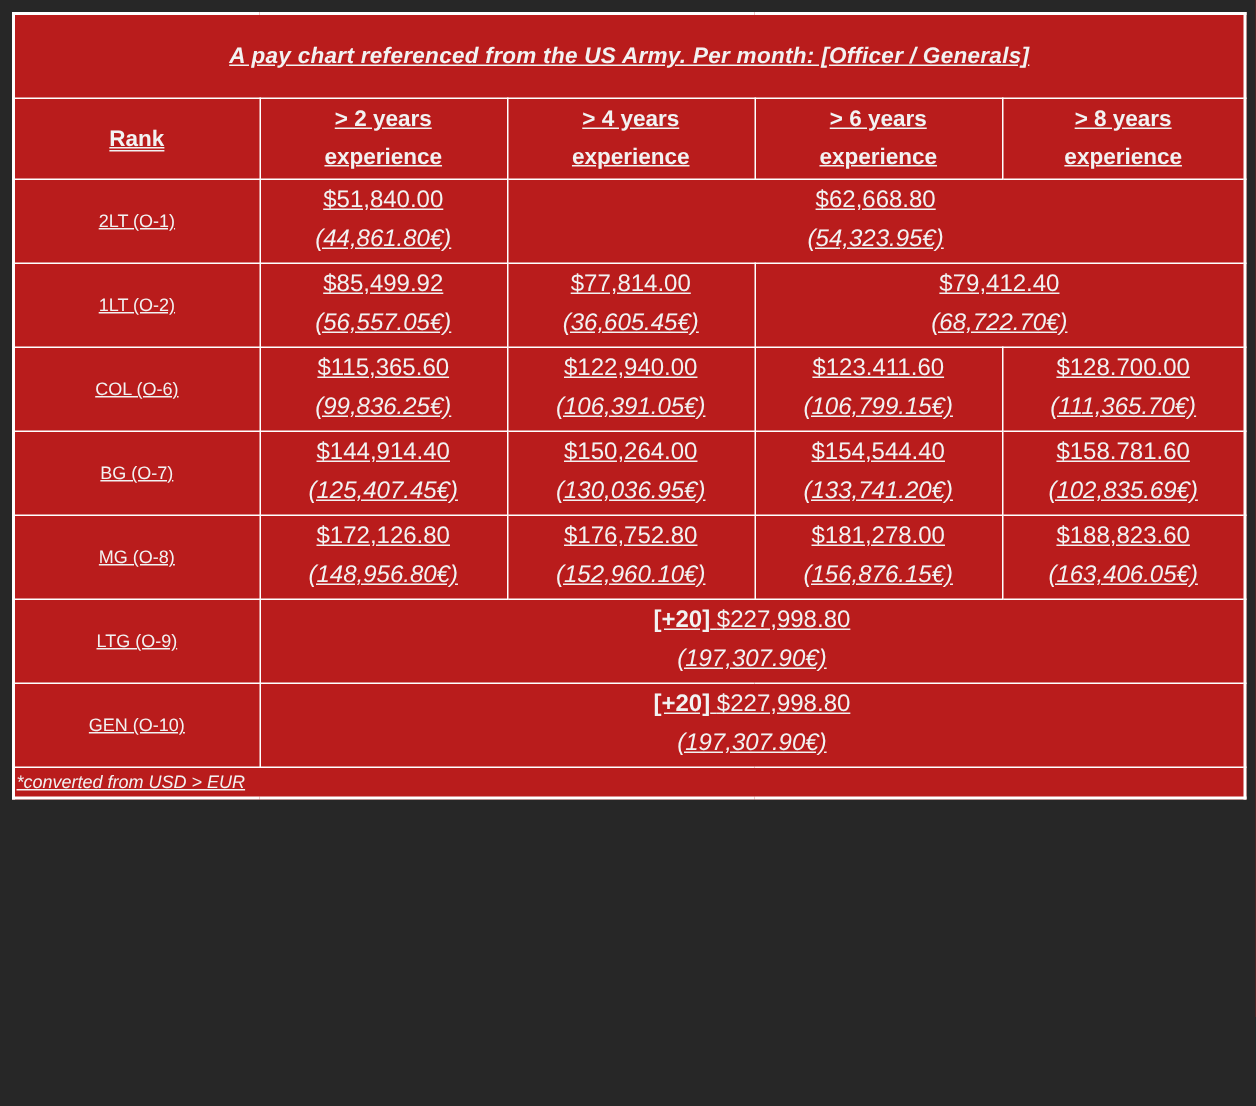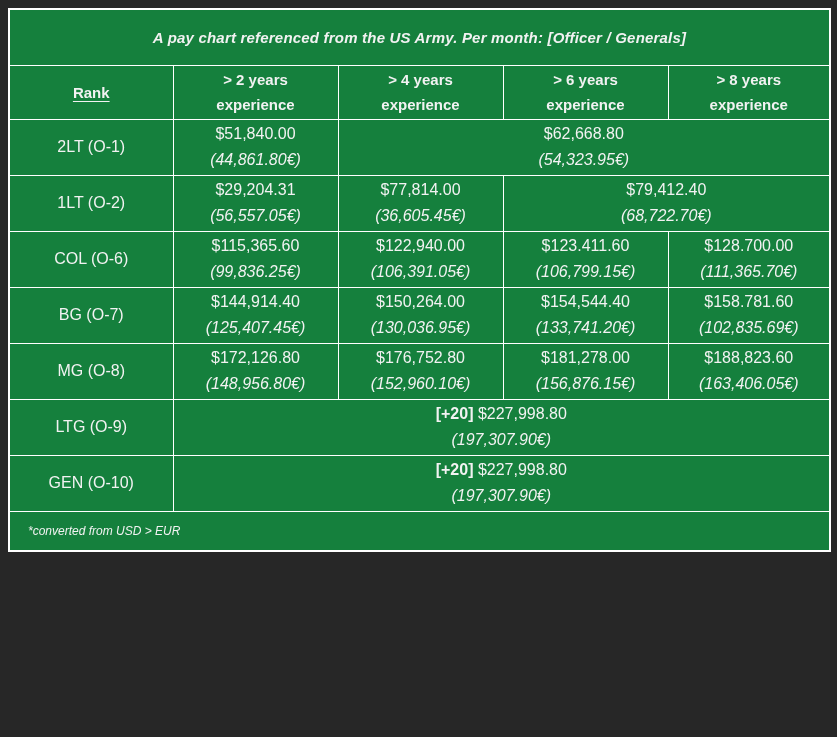"A pay chart referenced from" table.paychart { background: #15803d -> #b91c1c; text-decoration: none -> underline }
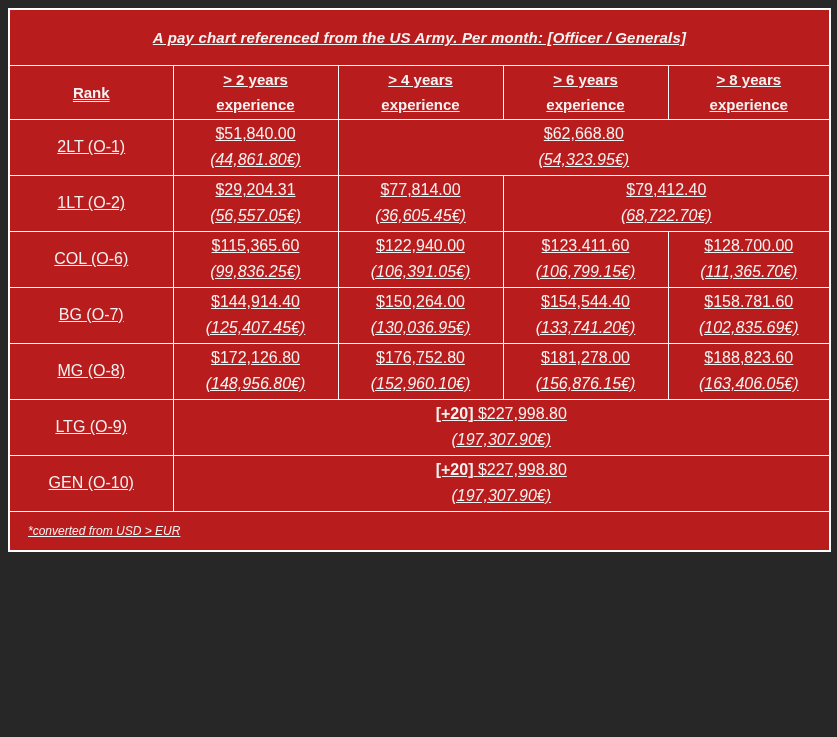"2LT (O-1)" .rank-cell { font-size: 16px -> 12px }
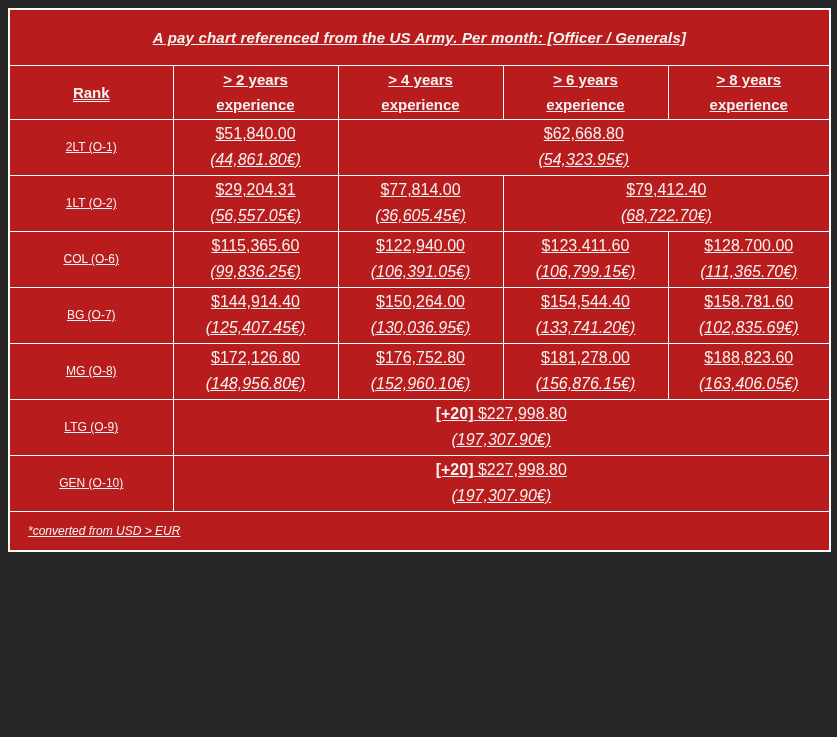"$29,204.31" div.usd { text: $29,204.31 -> $85,499.92 }
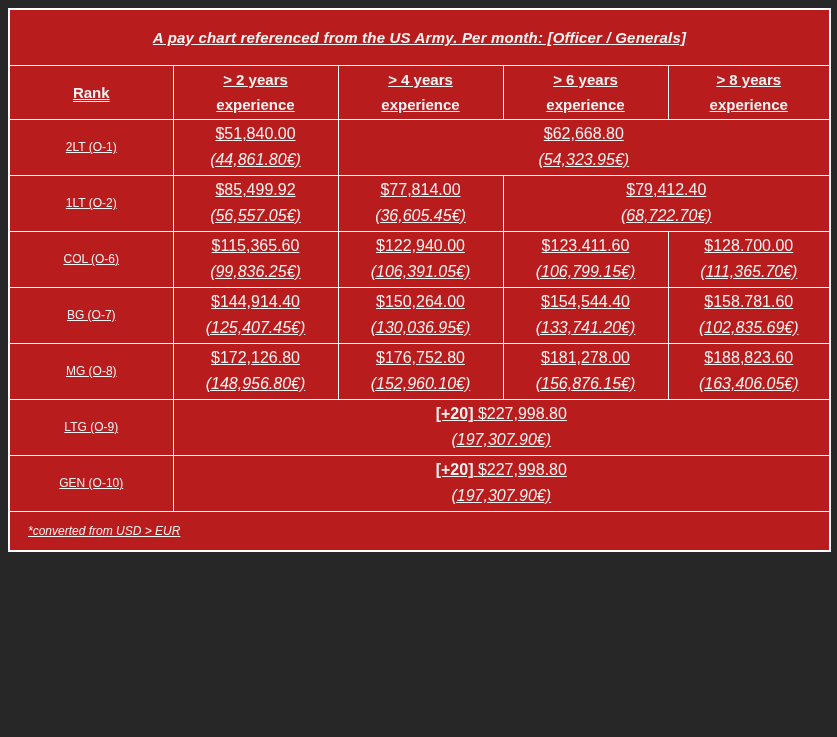"*converted from USD > EUR" .footer-cell { height: 40px -> 21px; padding-left: 18px -> 1px }
